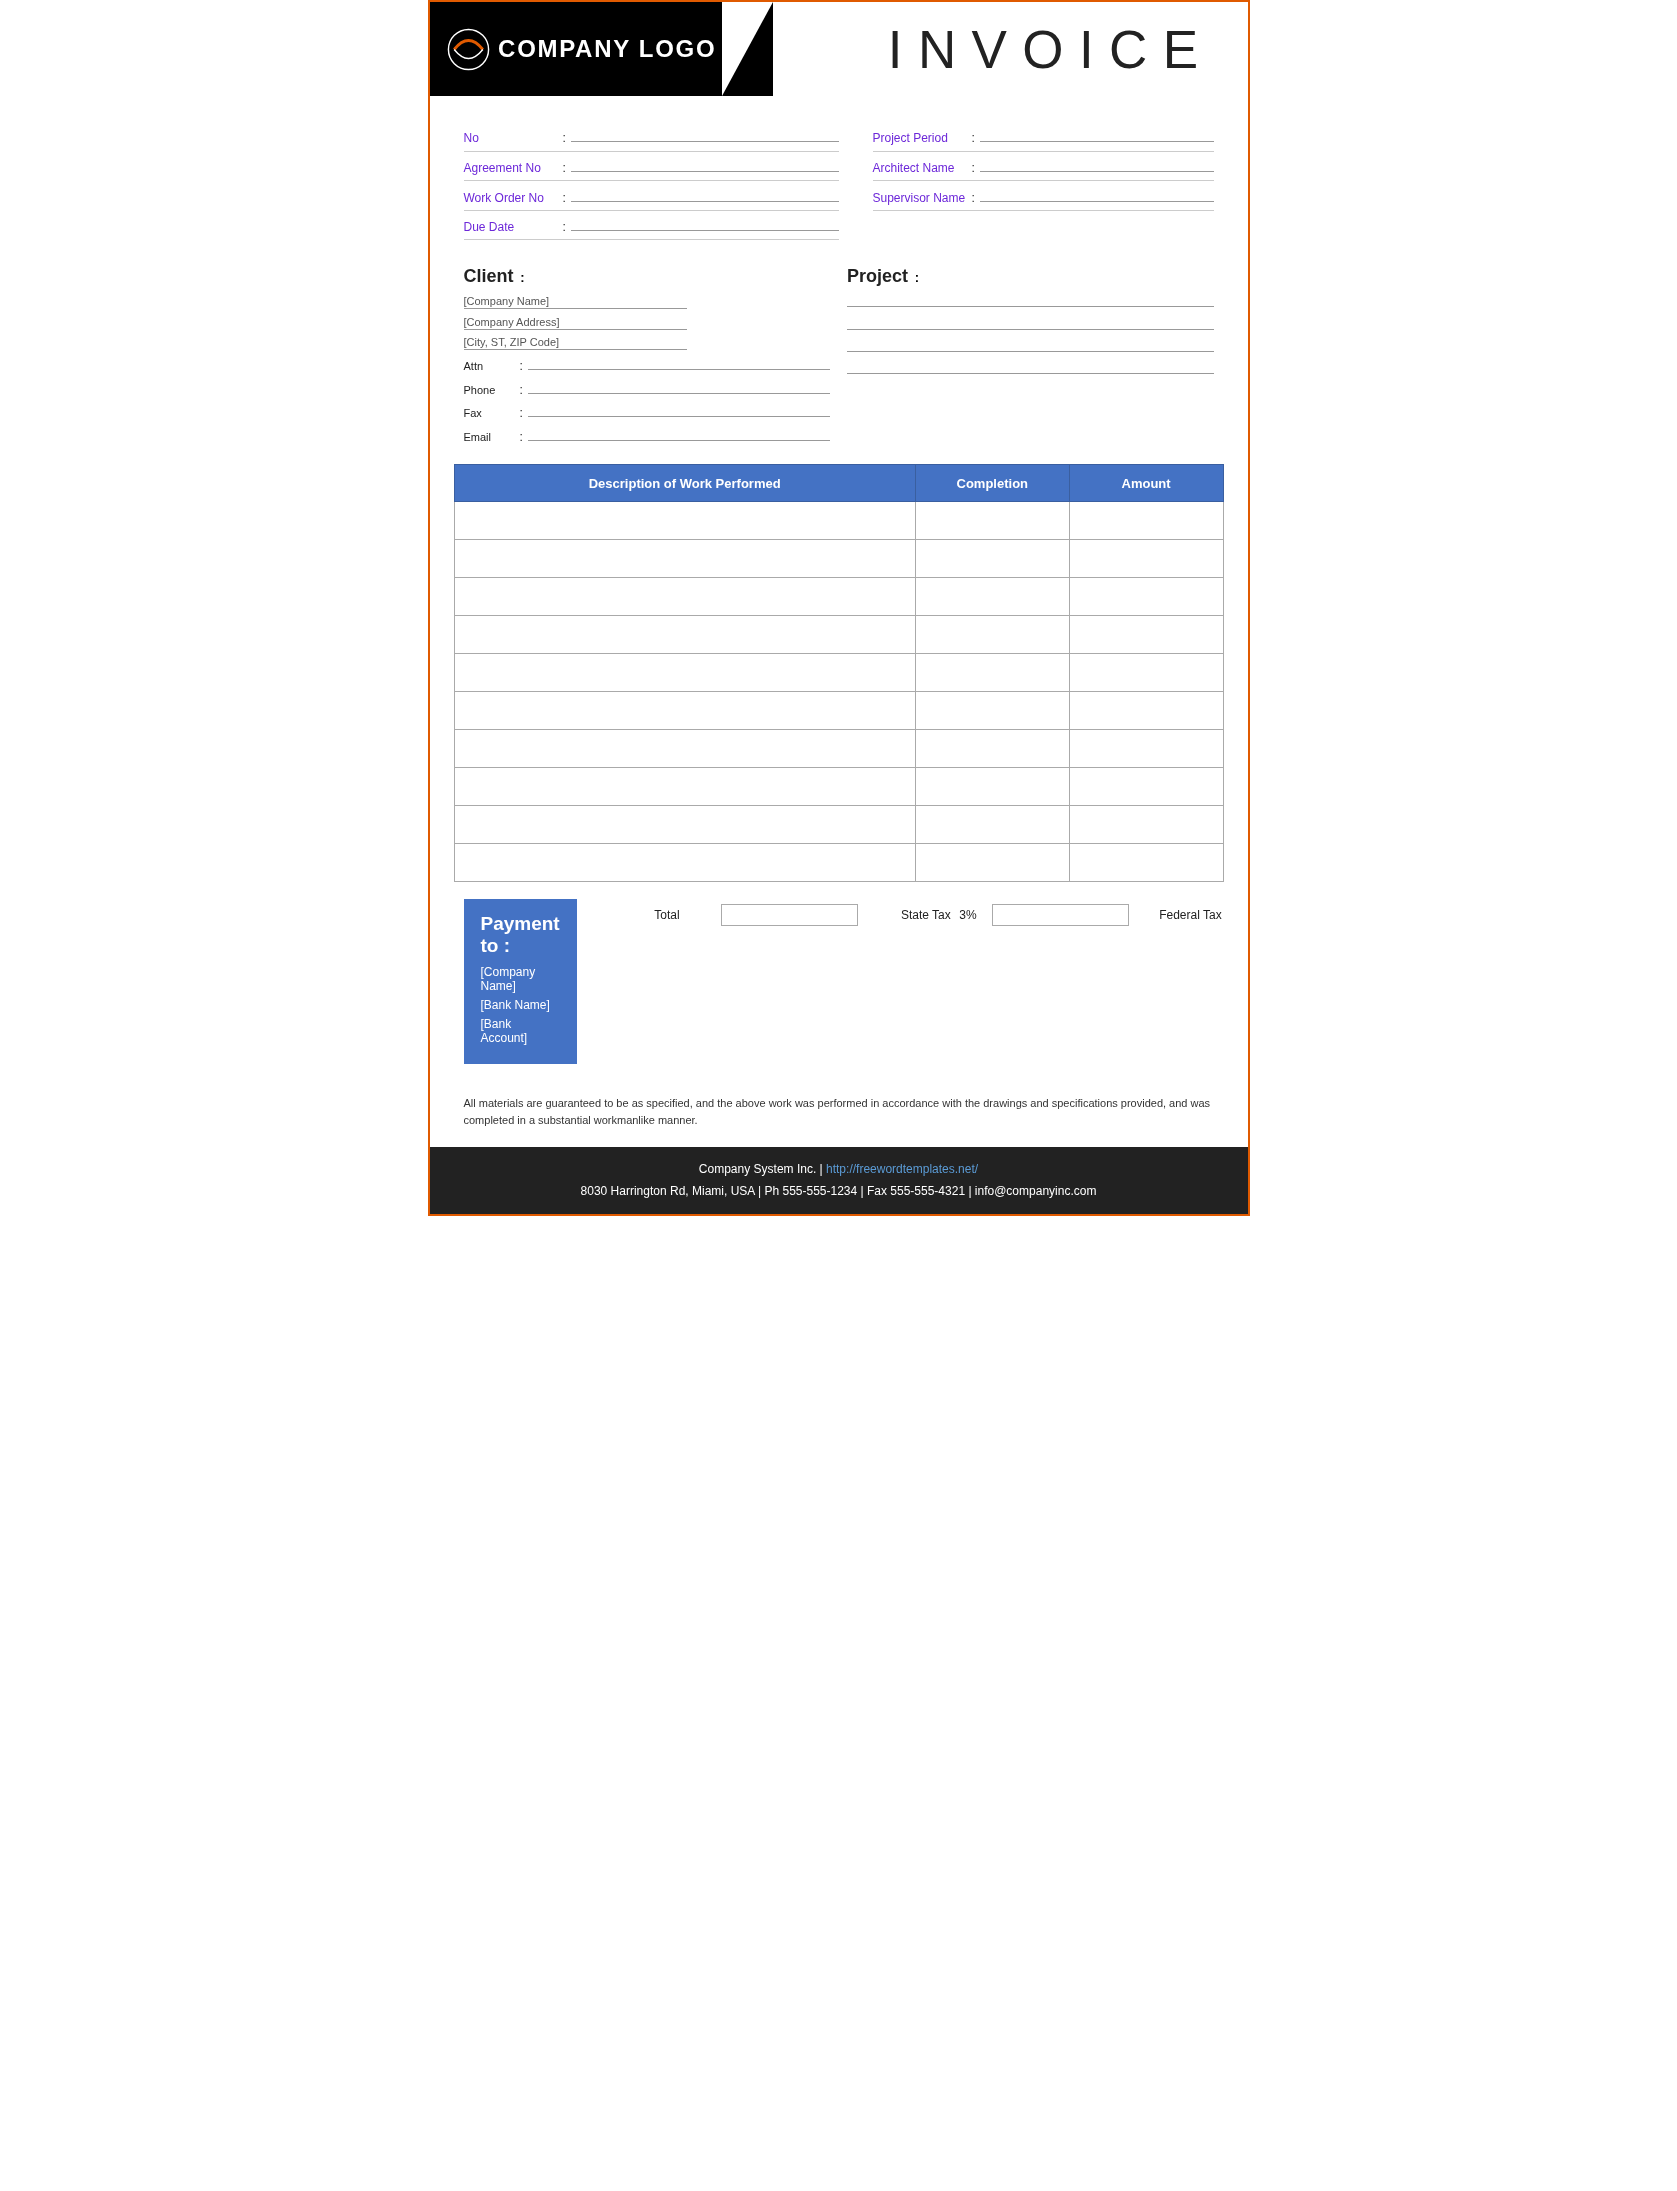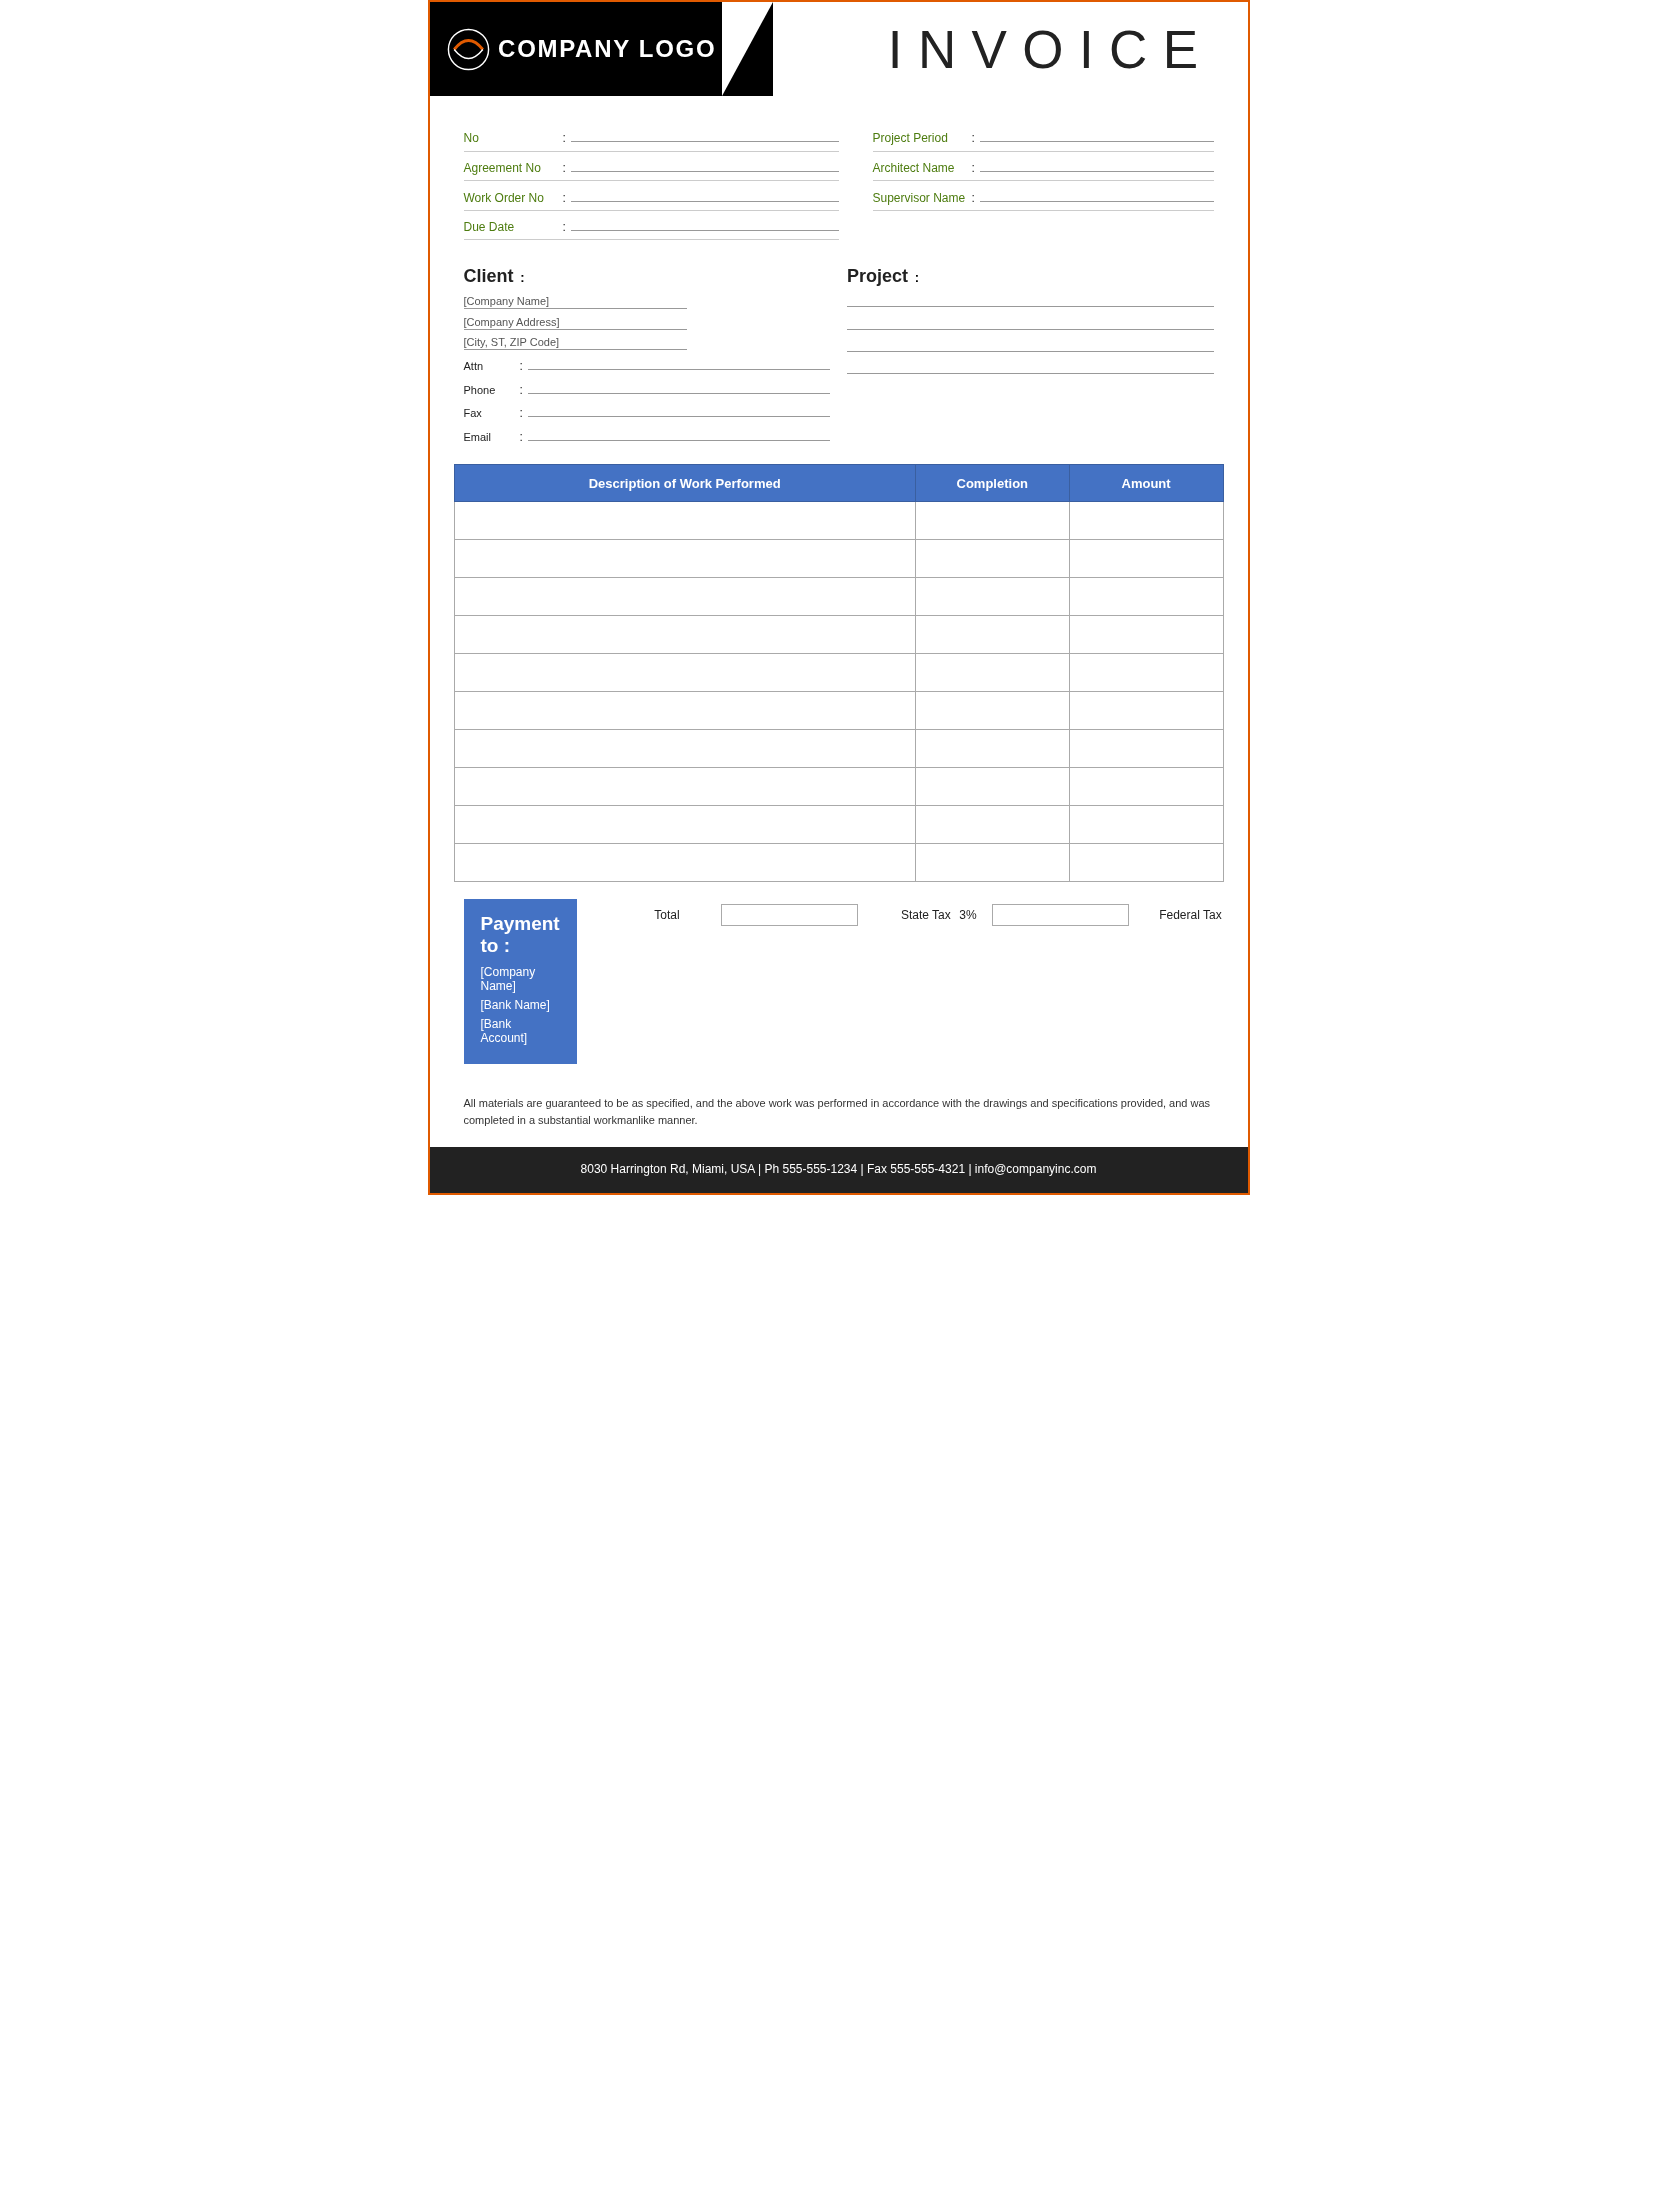"No" .info-label { color: #4d7c0f -> #6d28d9 }
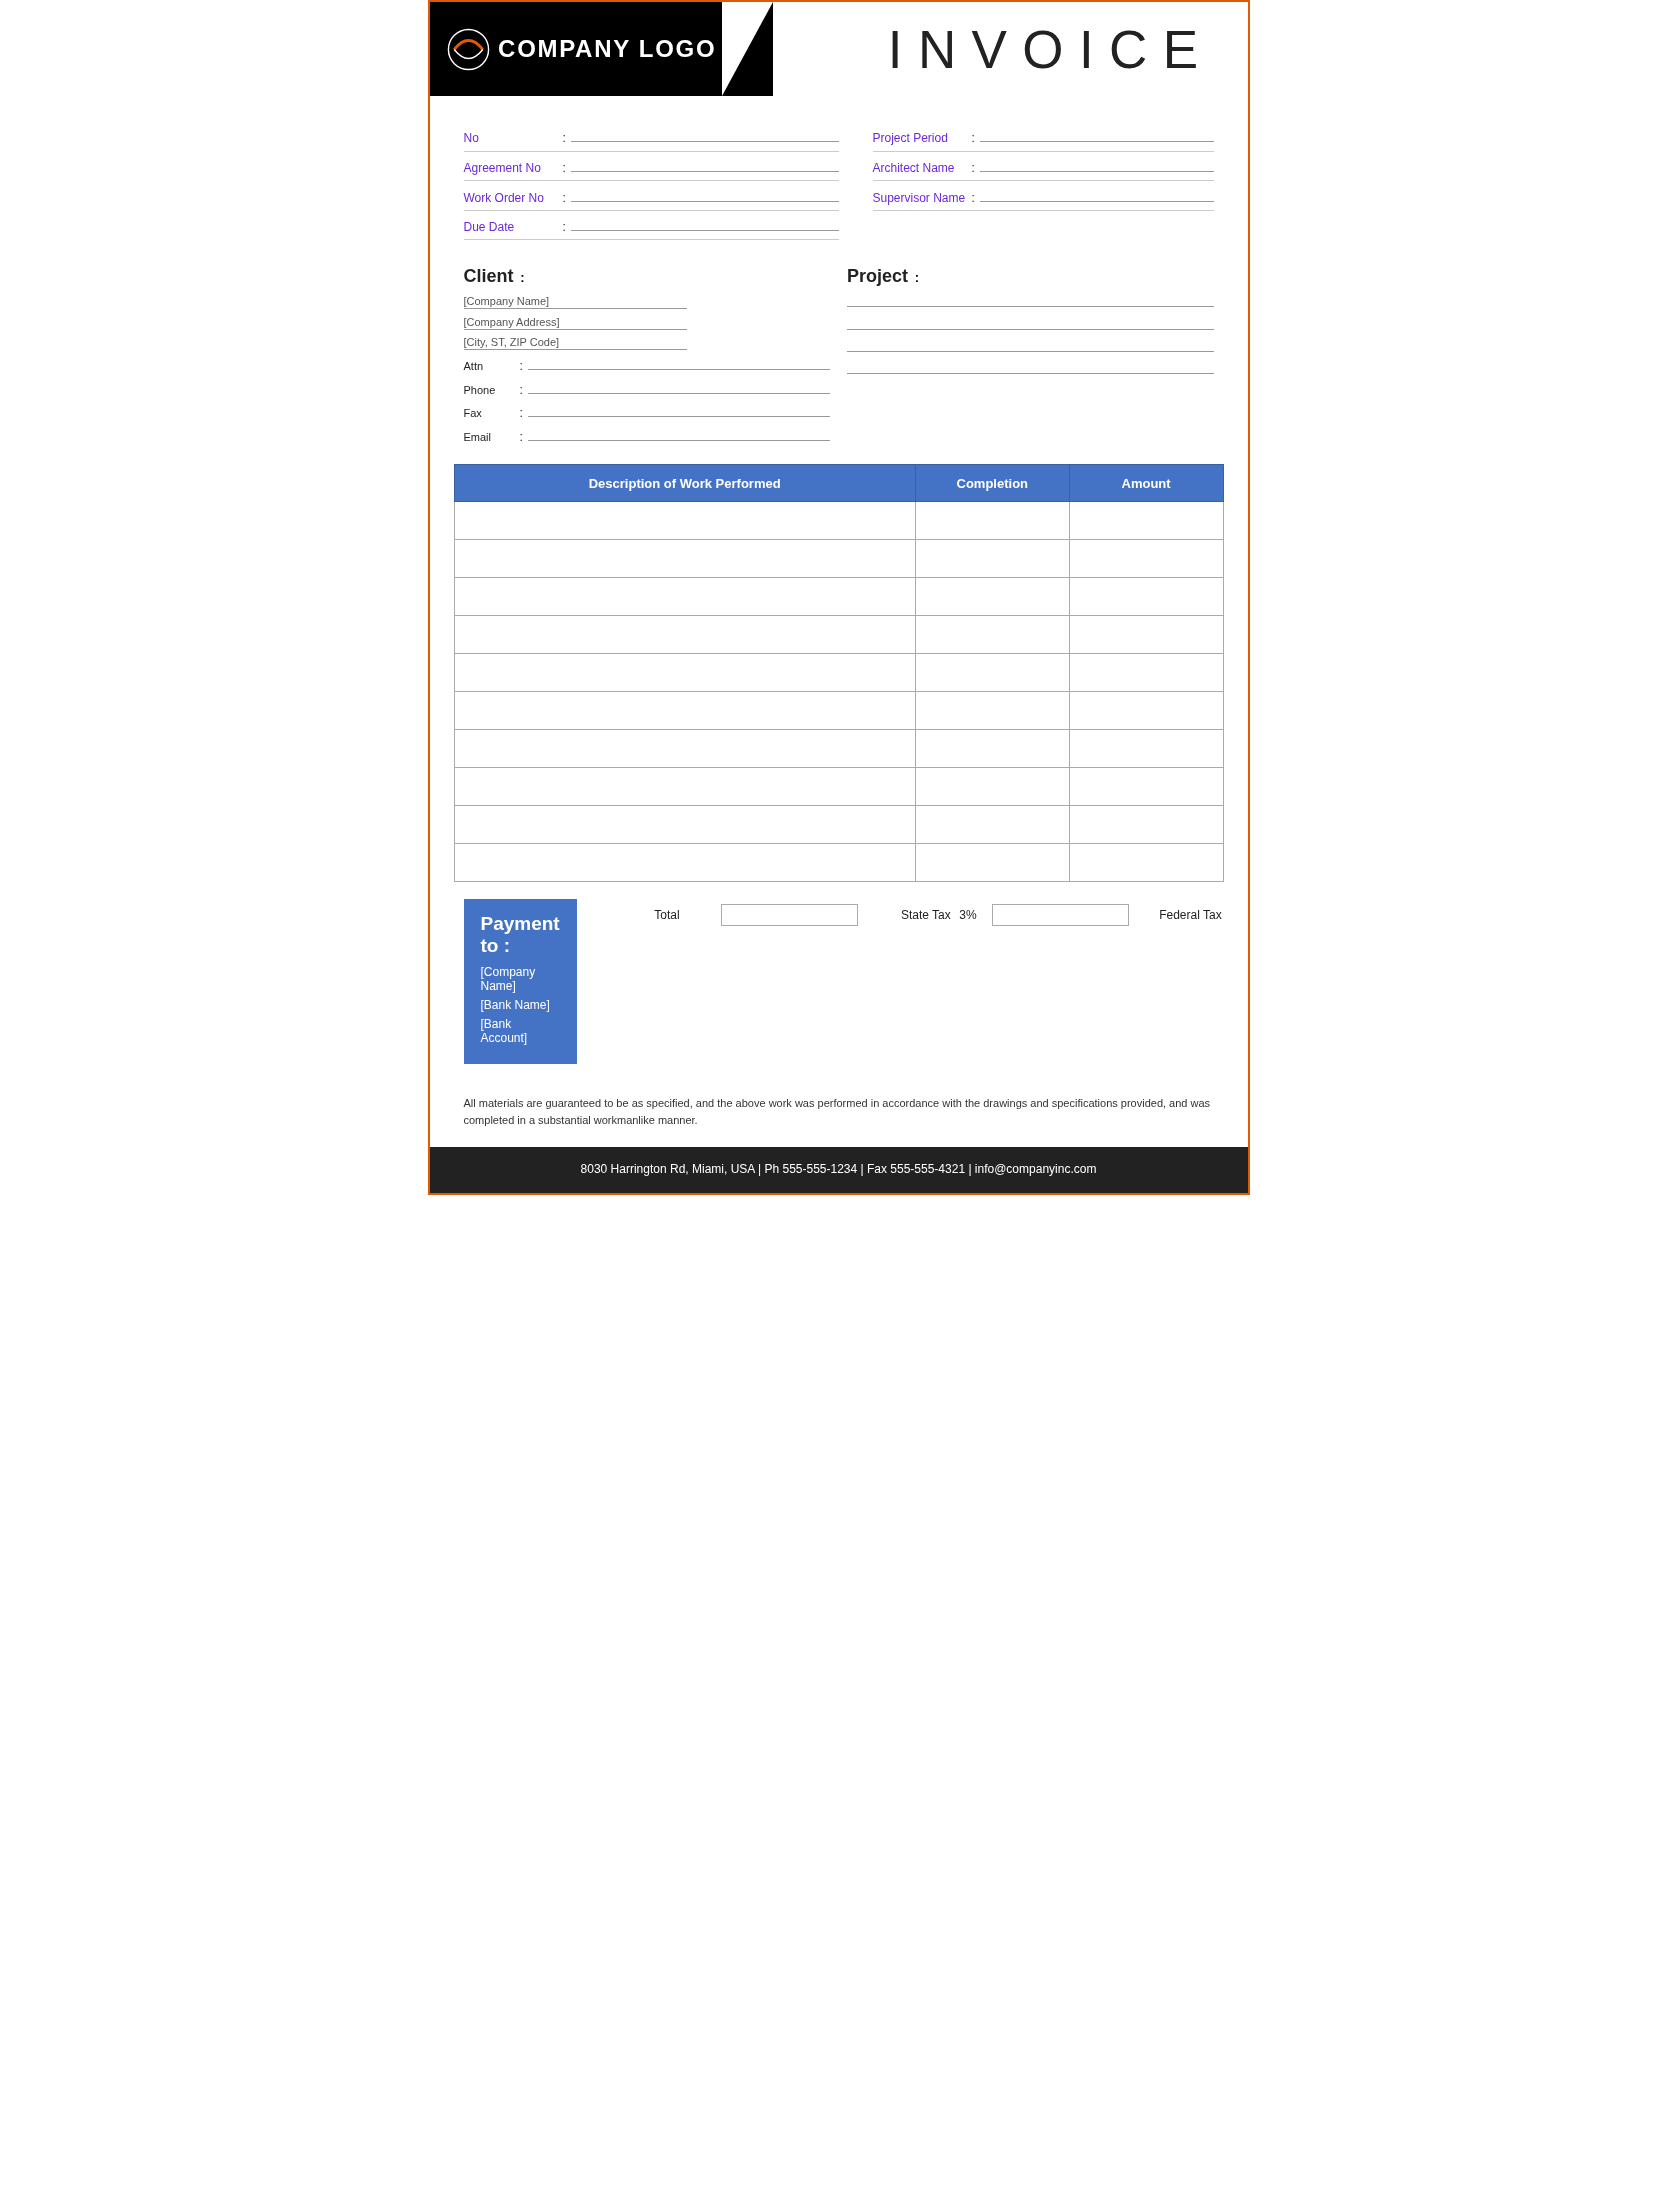"Company System Inc. |" div { html: none -> <div> <span>Company System Inc.</span> <span> | </span> <a>http://freewordtemplates.net/</a> </div> }
